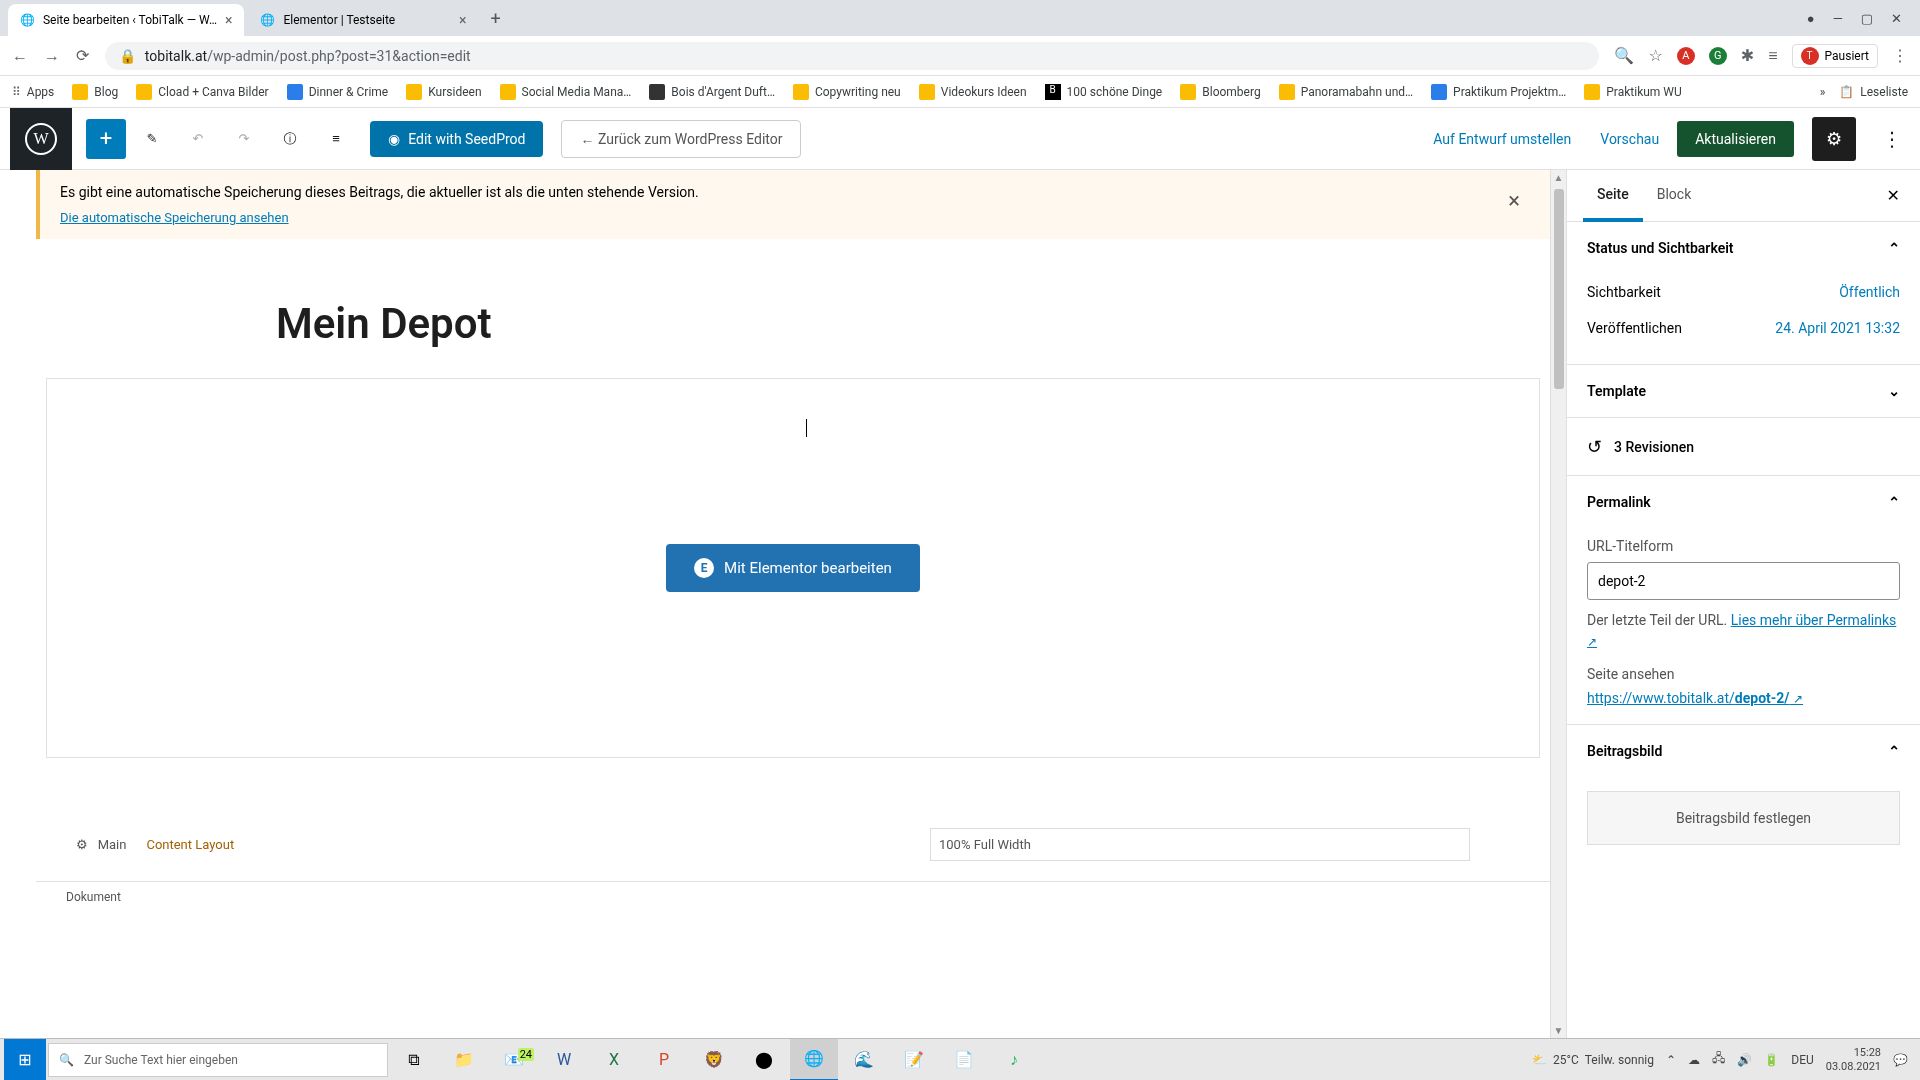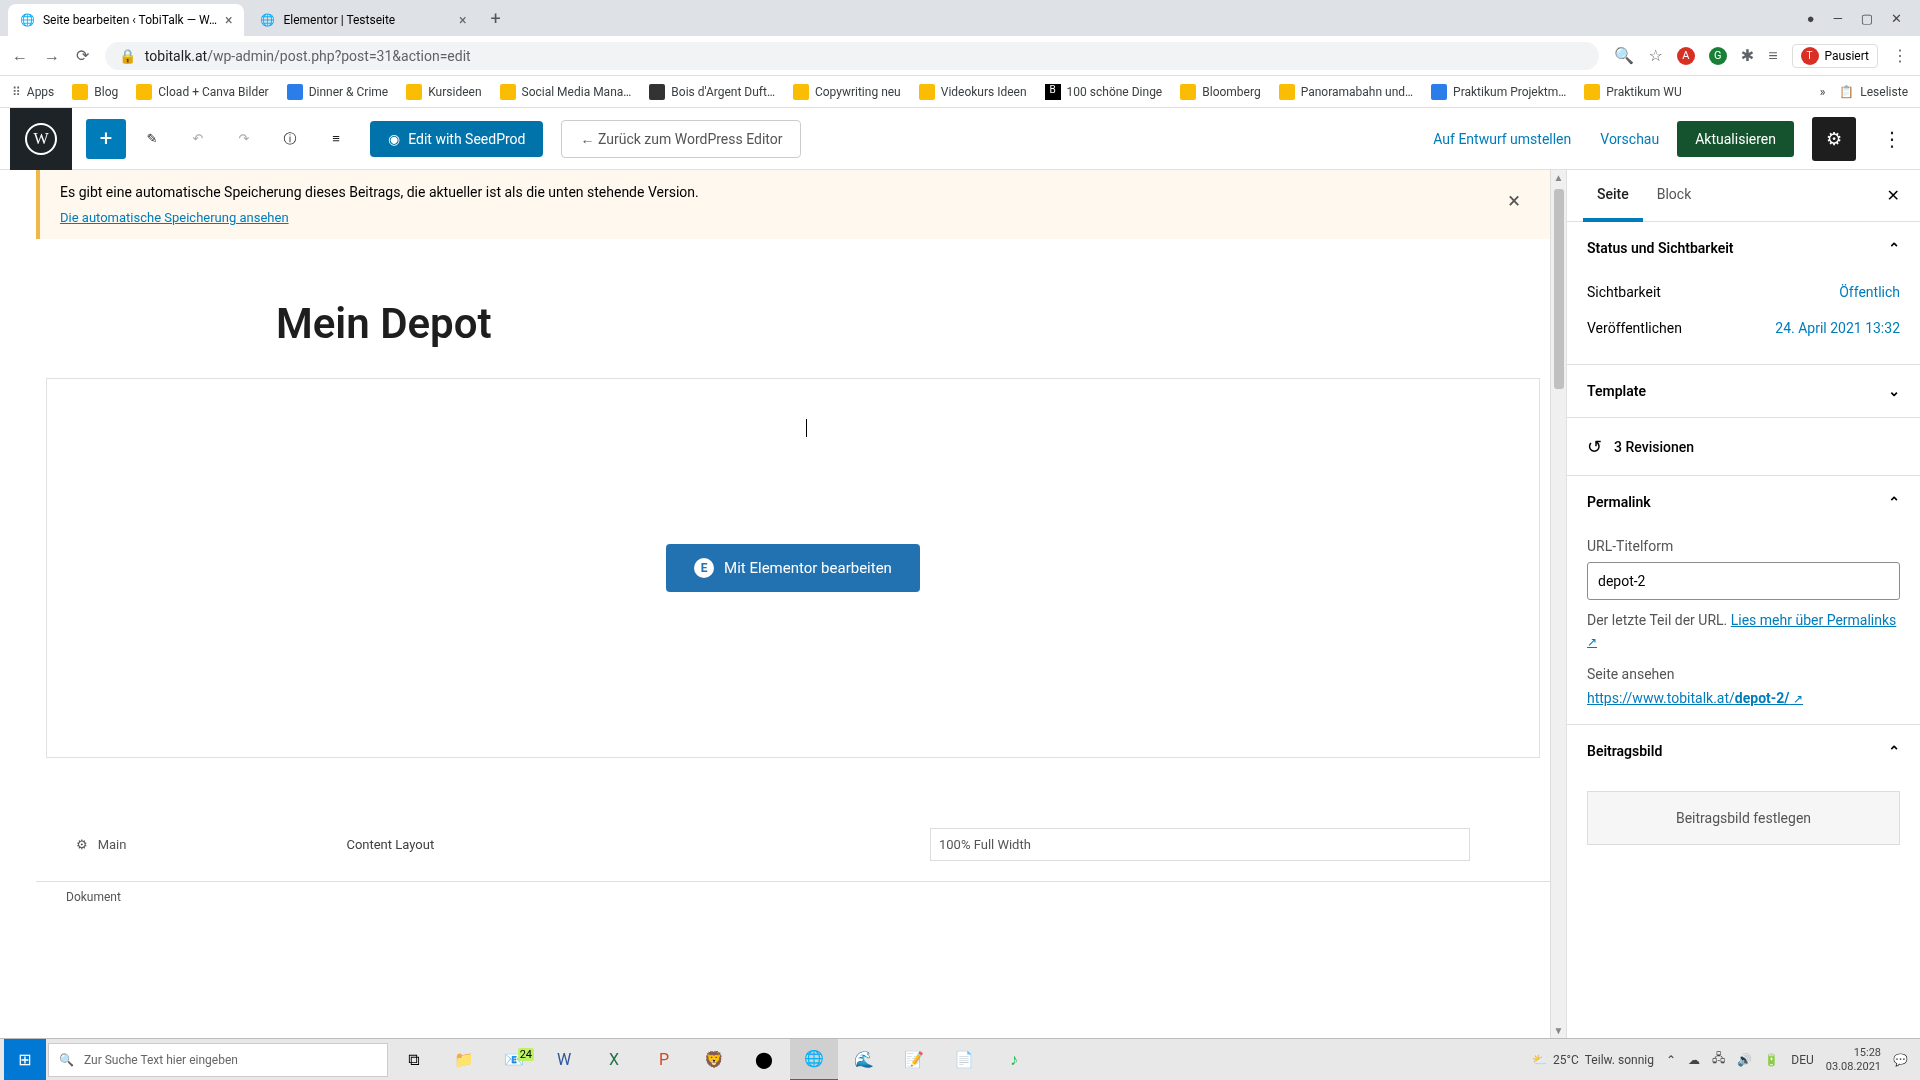"Content Layout" .oceanwp-label { color: #404040 -> #a16207; margin-left: 200px -> none }
